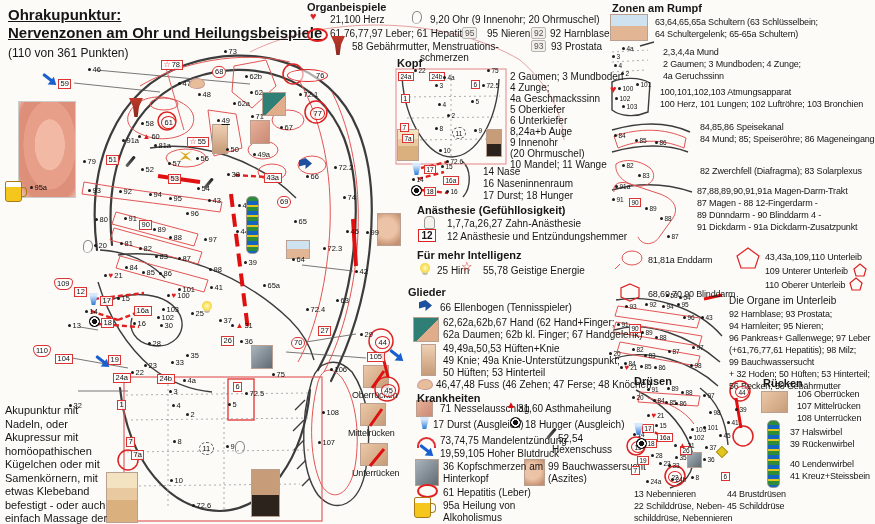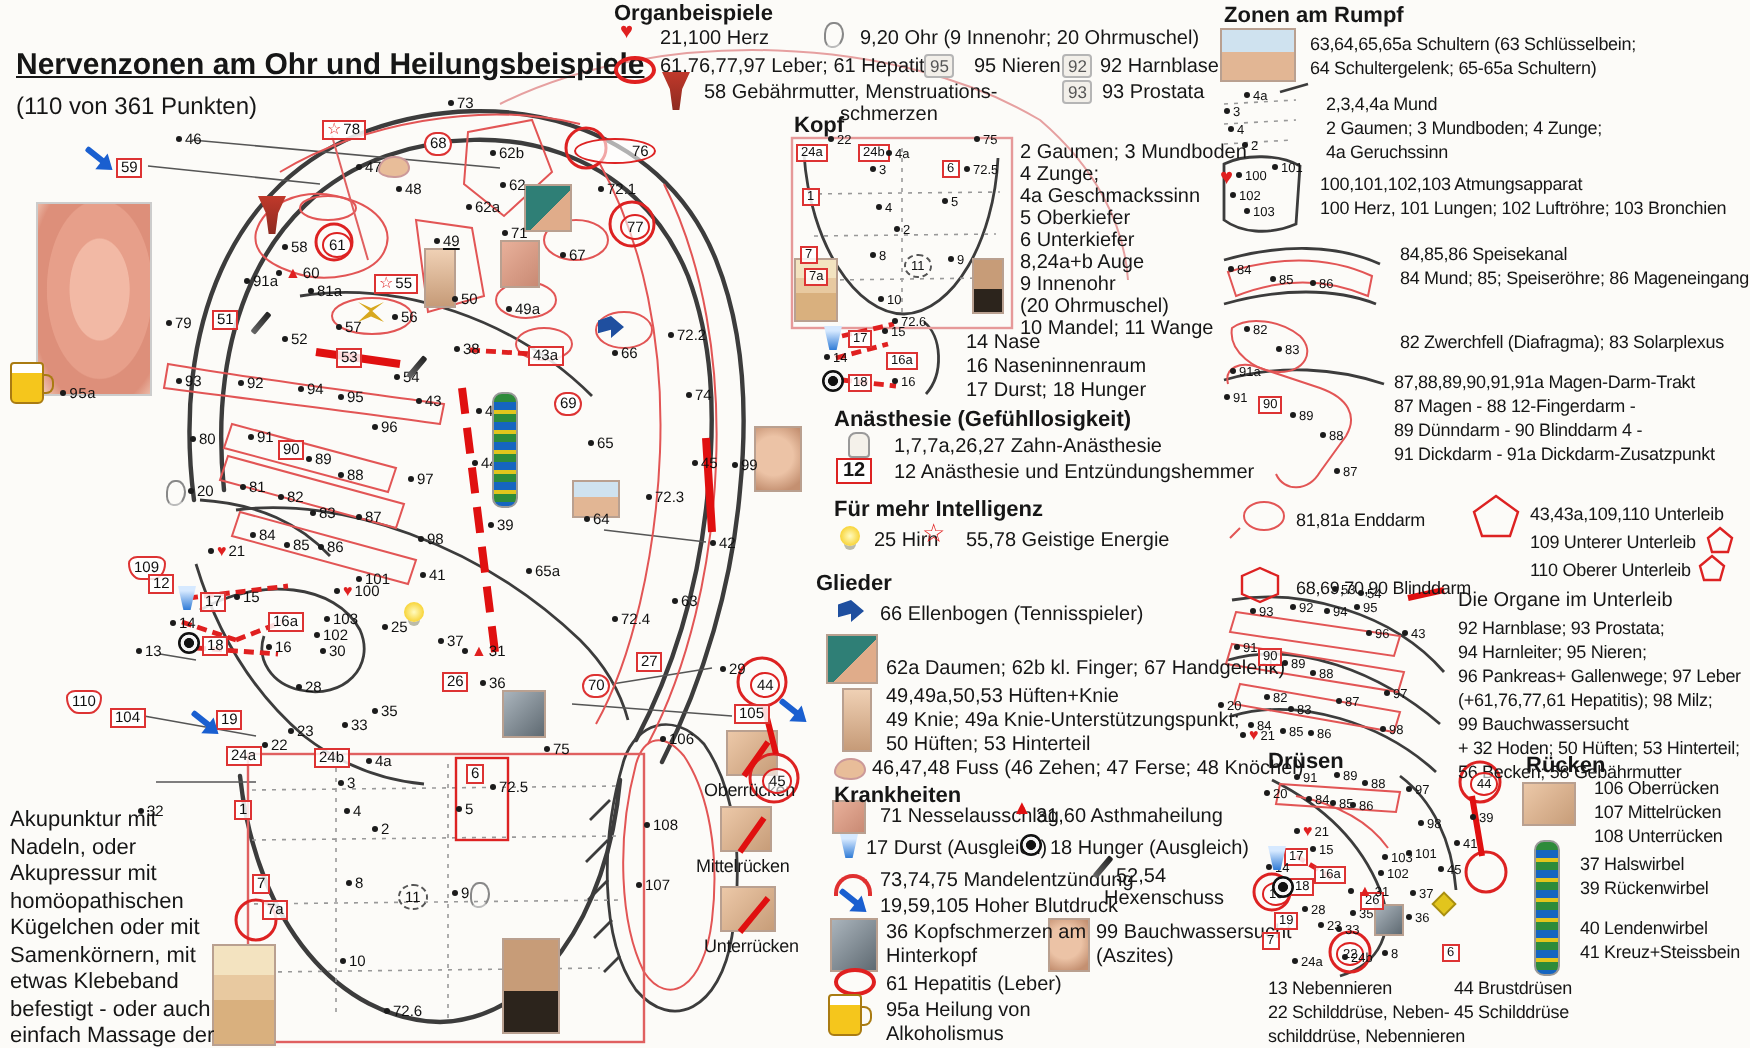"Ohrakupunktur:" div.t { html: none -> <div>Ohrakupunktur:</div> }
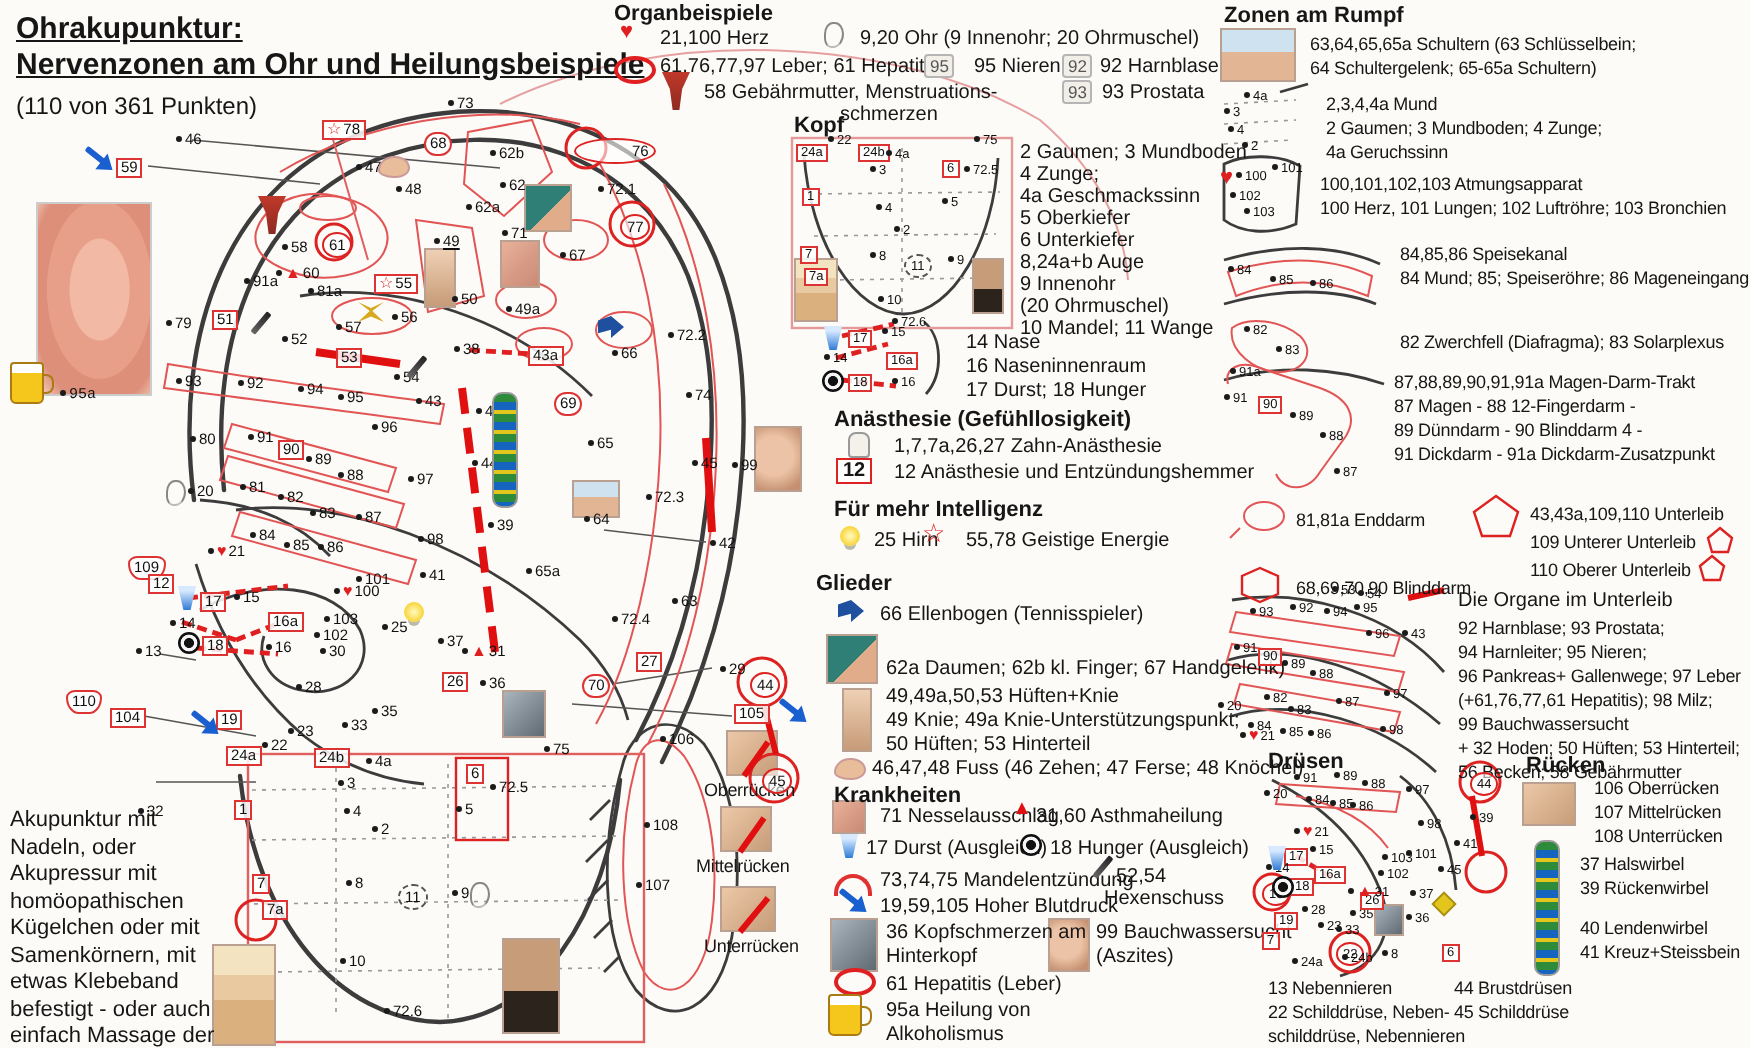"95a" span.pt { font-family: Liberation Mono, monospace -> none; top: 194px -> 184px }
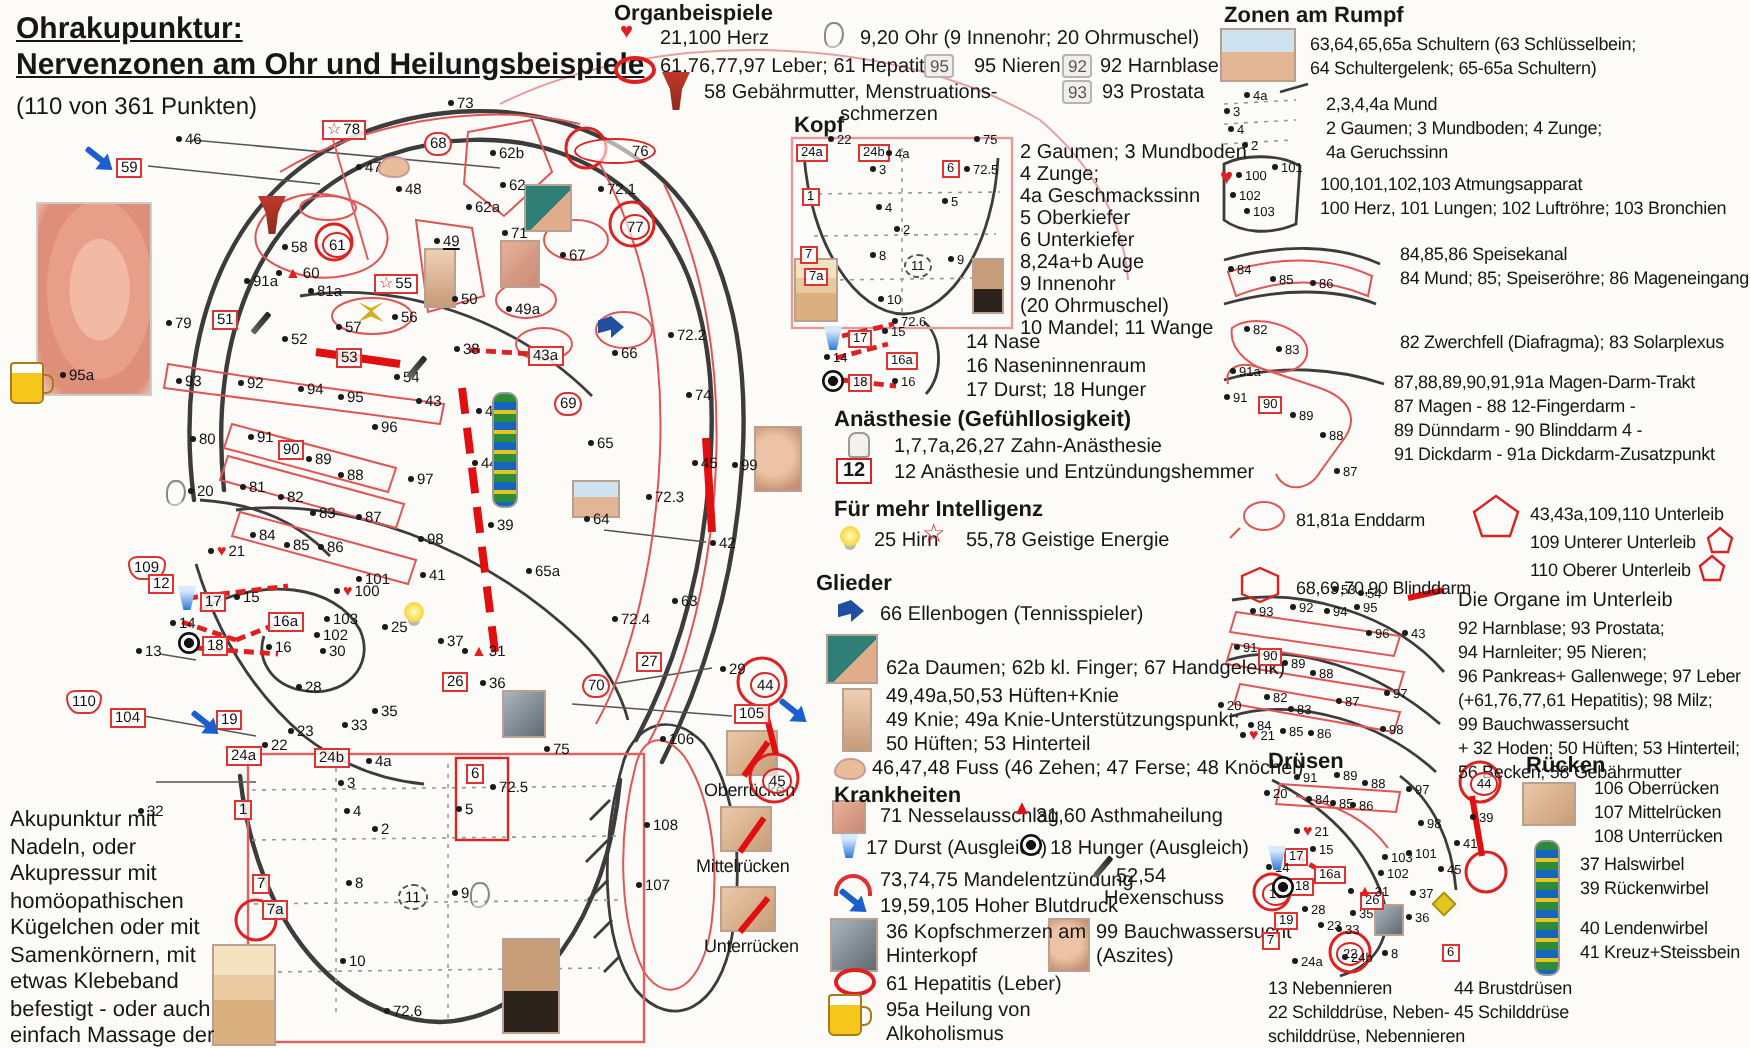"109" span.pt { left: 64px -> 54px }
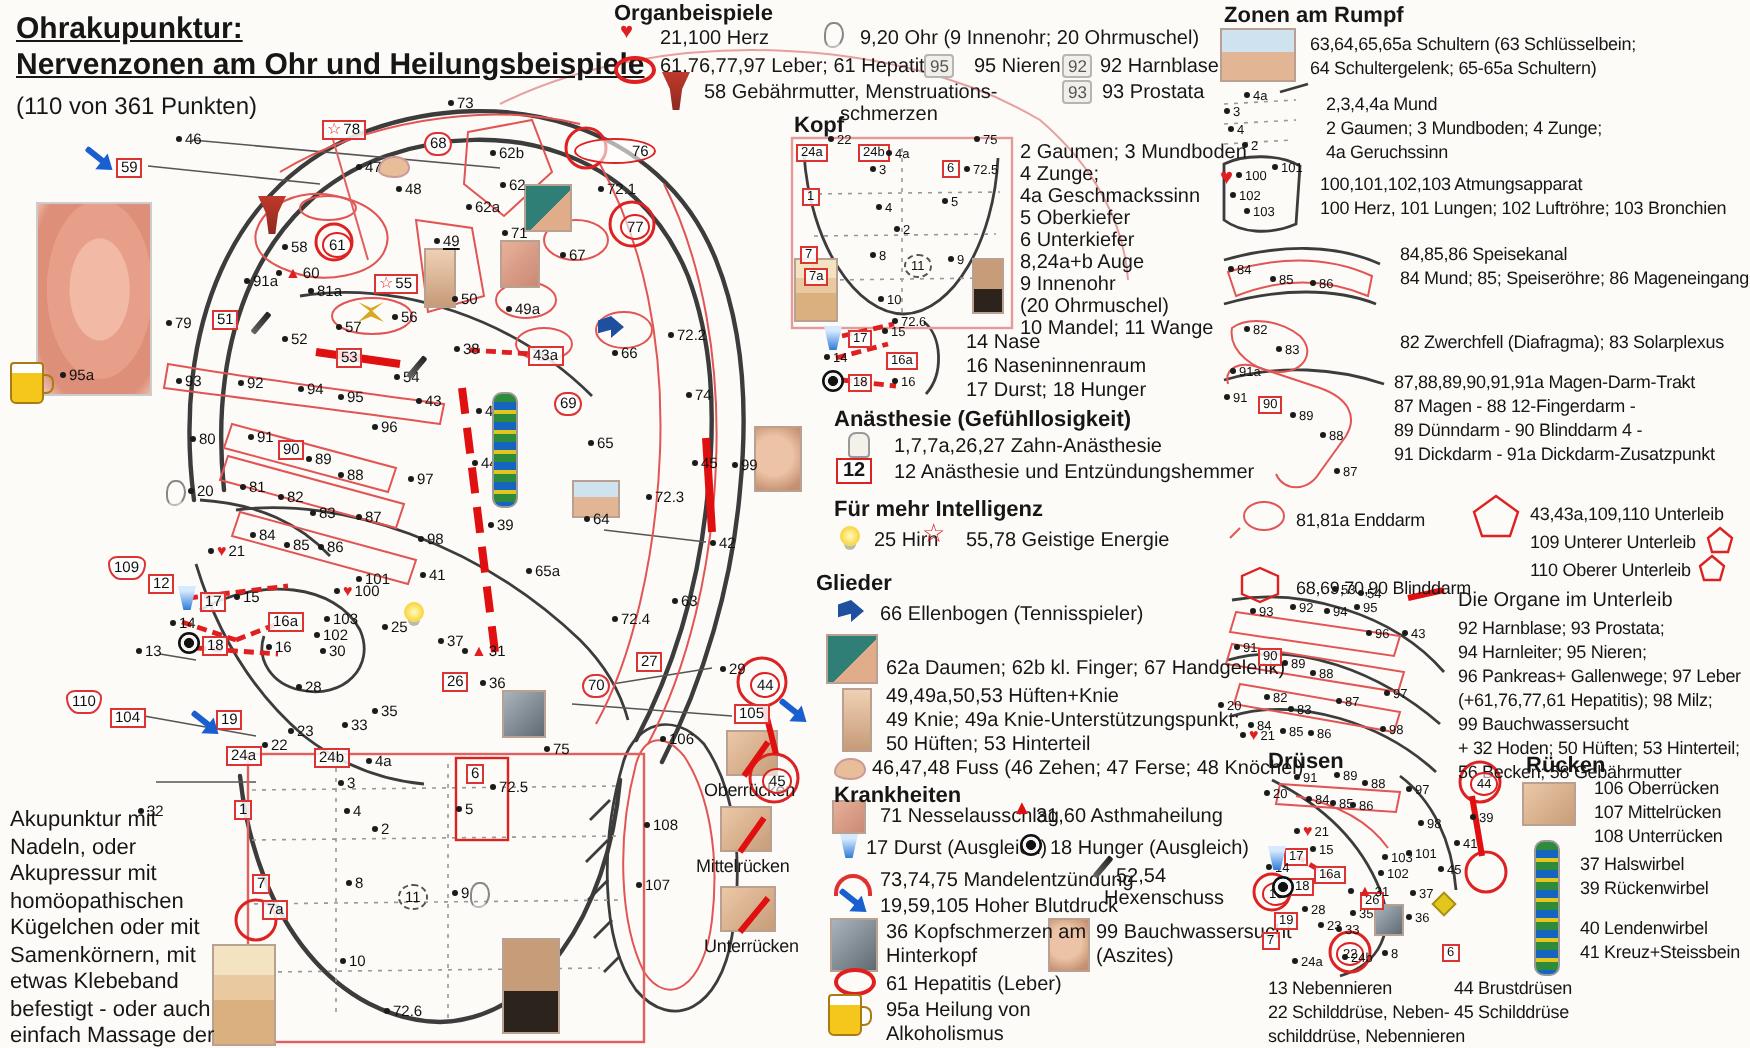"62,62a,62b,67 Hand (62 Hand+Finger;" div.t { html: none -> <div>62,62a,62b,67 Hand (62 Hand+Finger;</div> }
